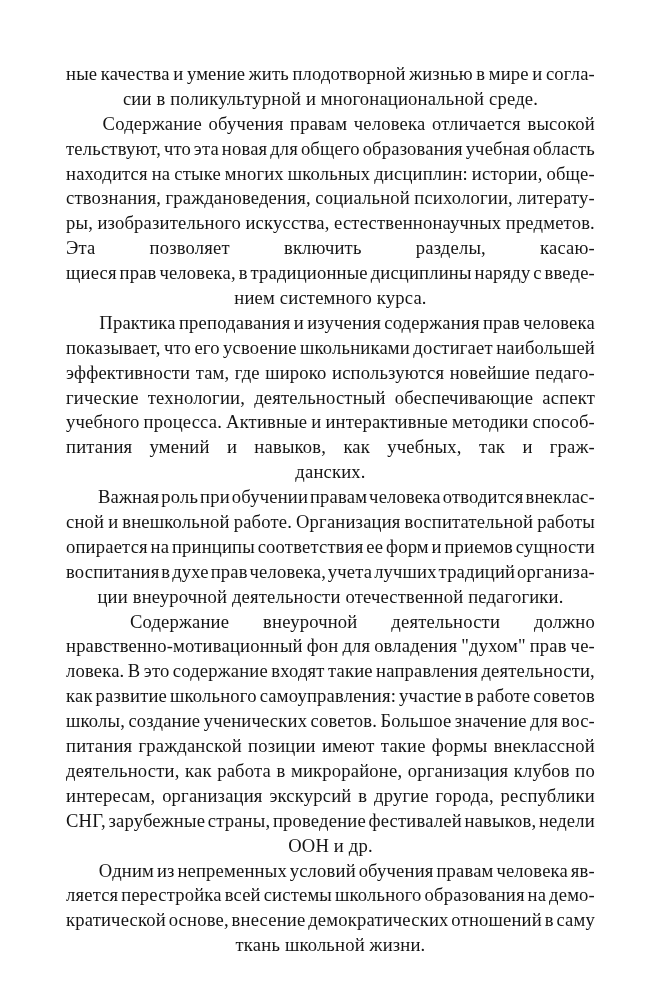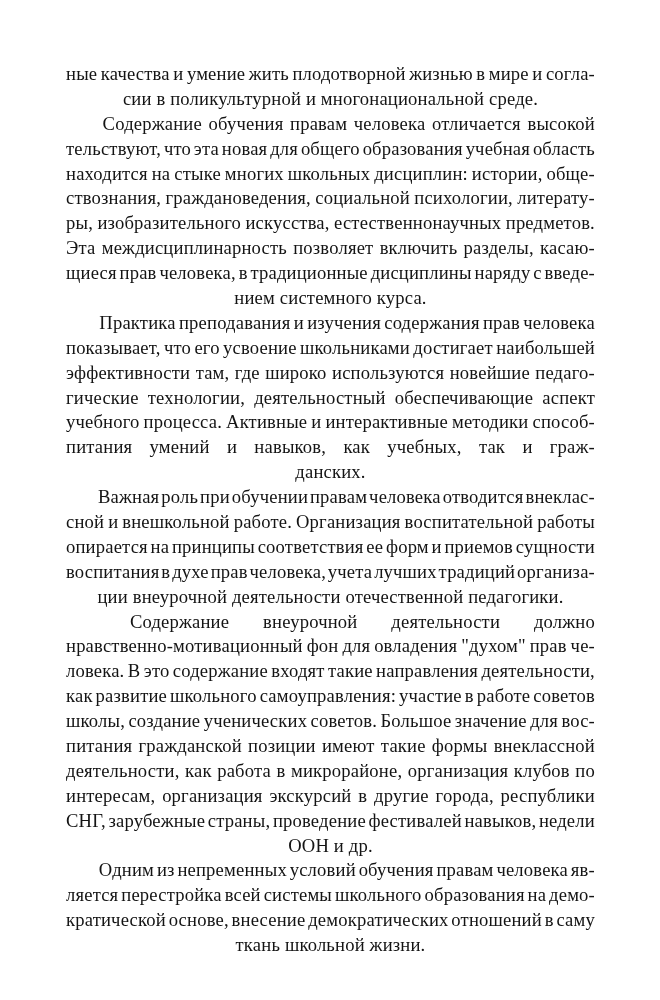"ные" .line.justify { align-items: flex-end -> none }
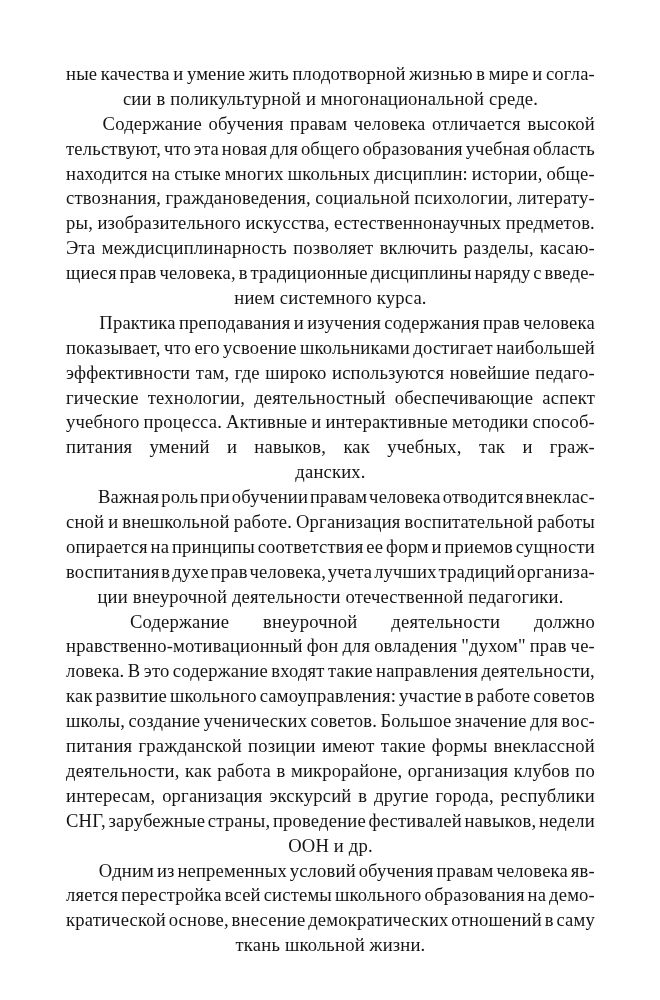"междисциплинарность" span.w { html: <span>междисциплинарность</span> -> none }
